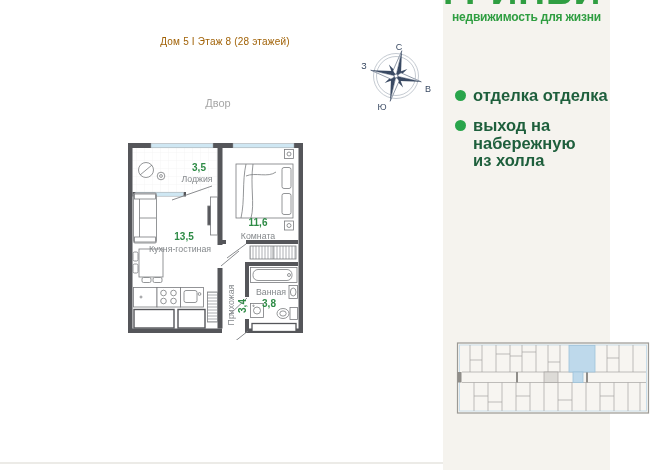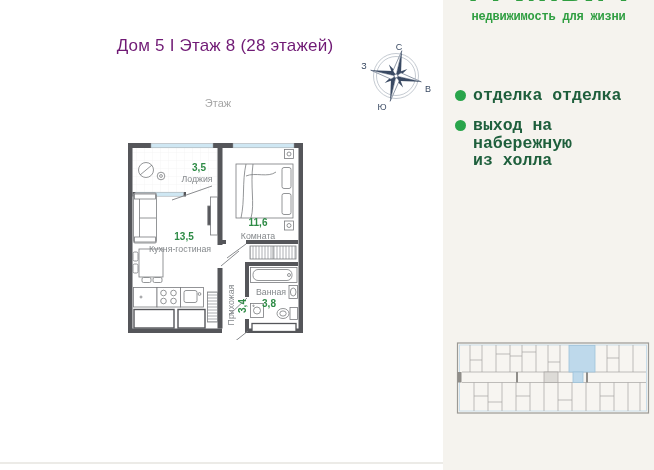"недвижимость для жизни" .right-panel { font-family: Liberation Mono, monospace -> none; width: 211px -> 167px }
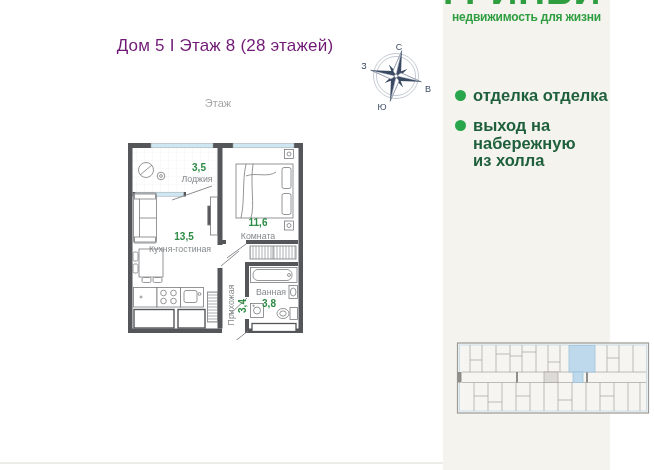"Дом 5 I Этаж 8" .header-title { color: #701a75 -> #a16207; font-size: 17px -> 10px }
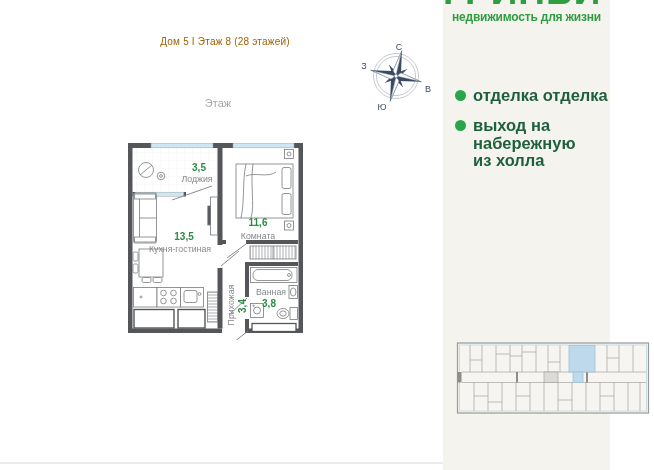"Этаж" div.courtyard-label { text: Этаж -> Двор }
